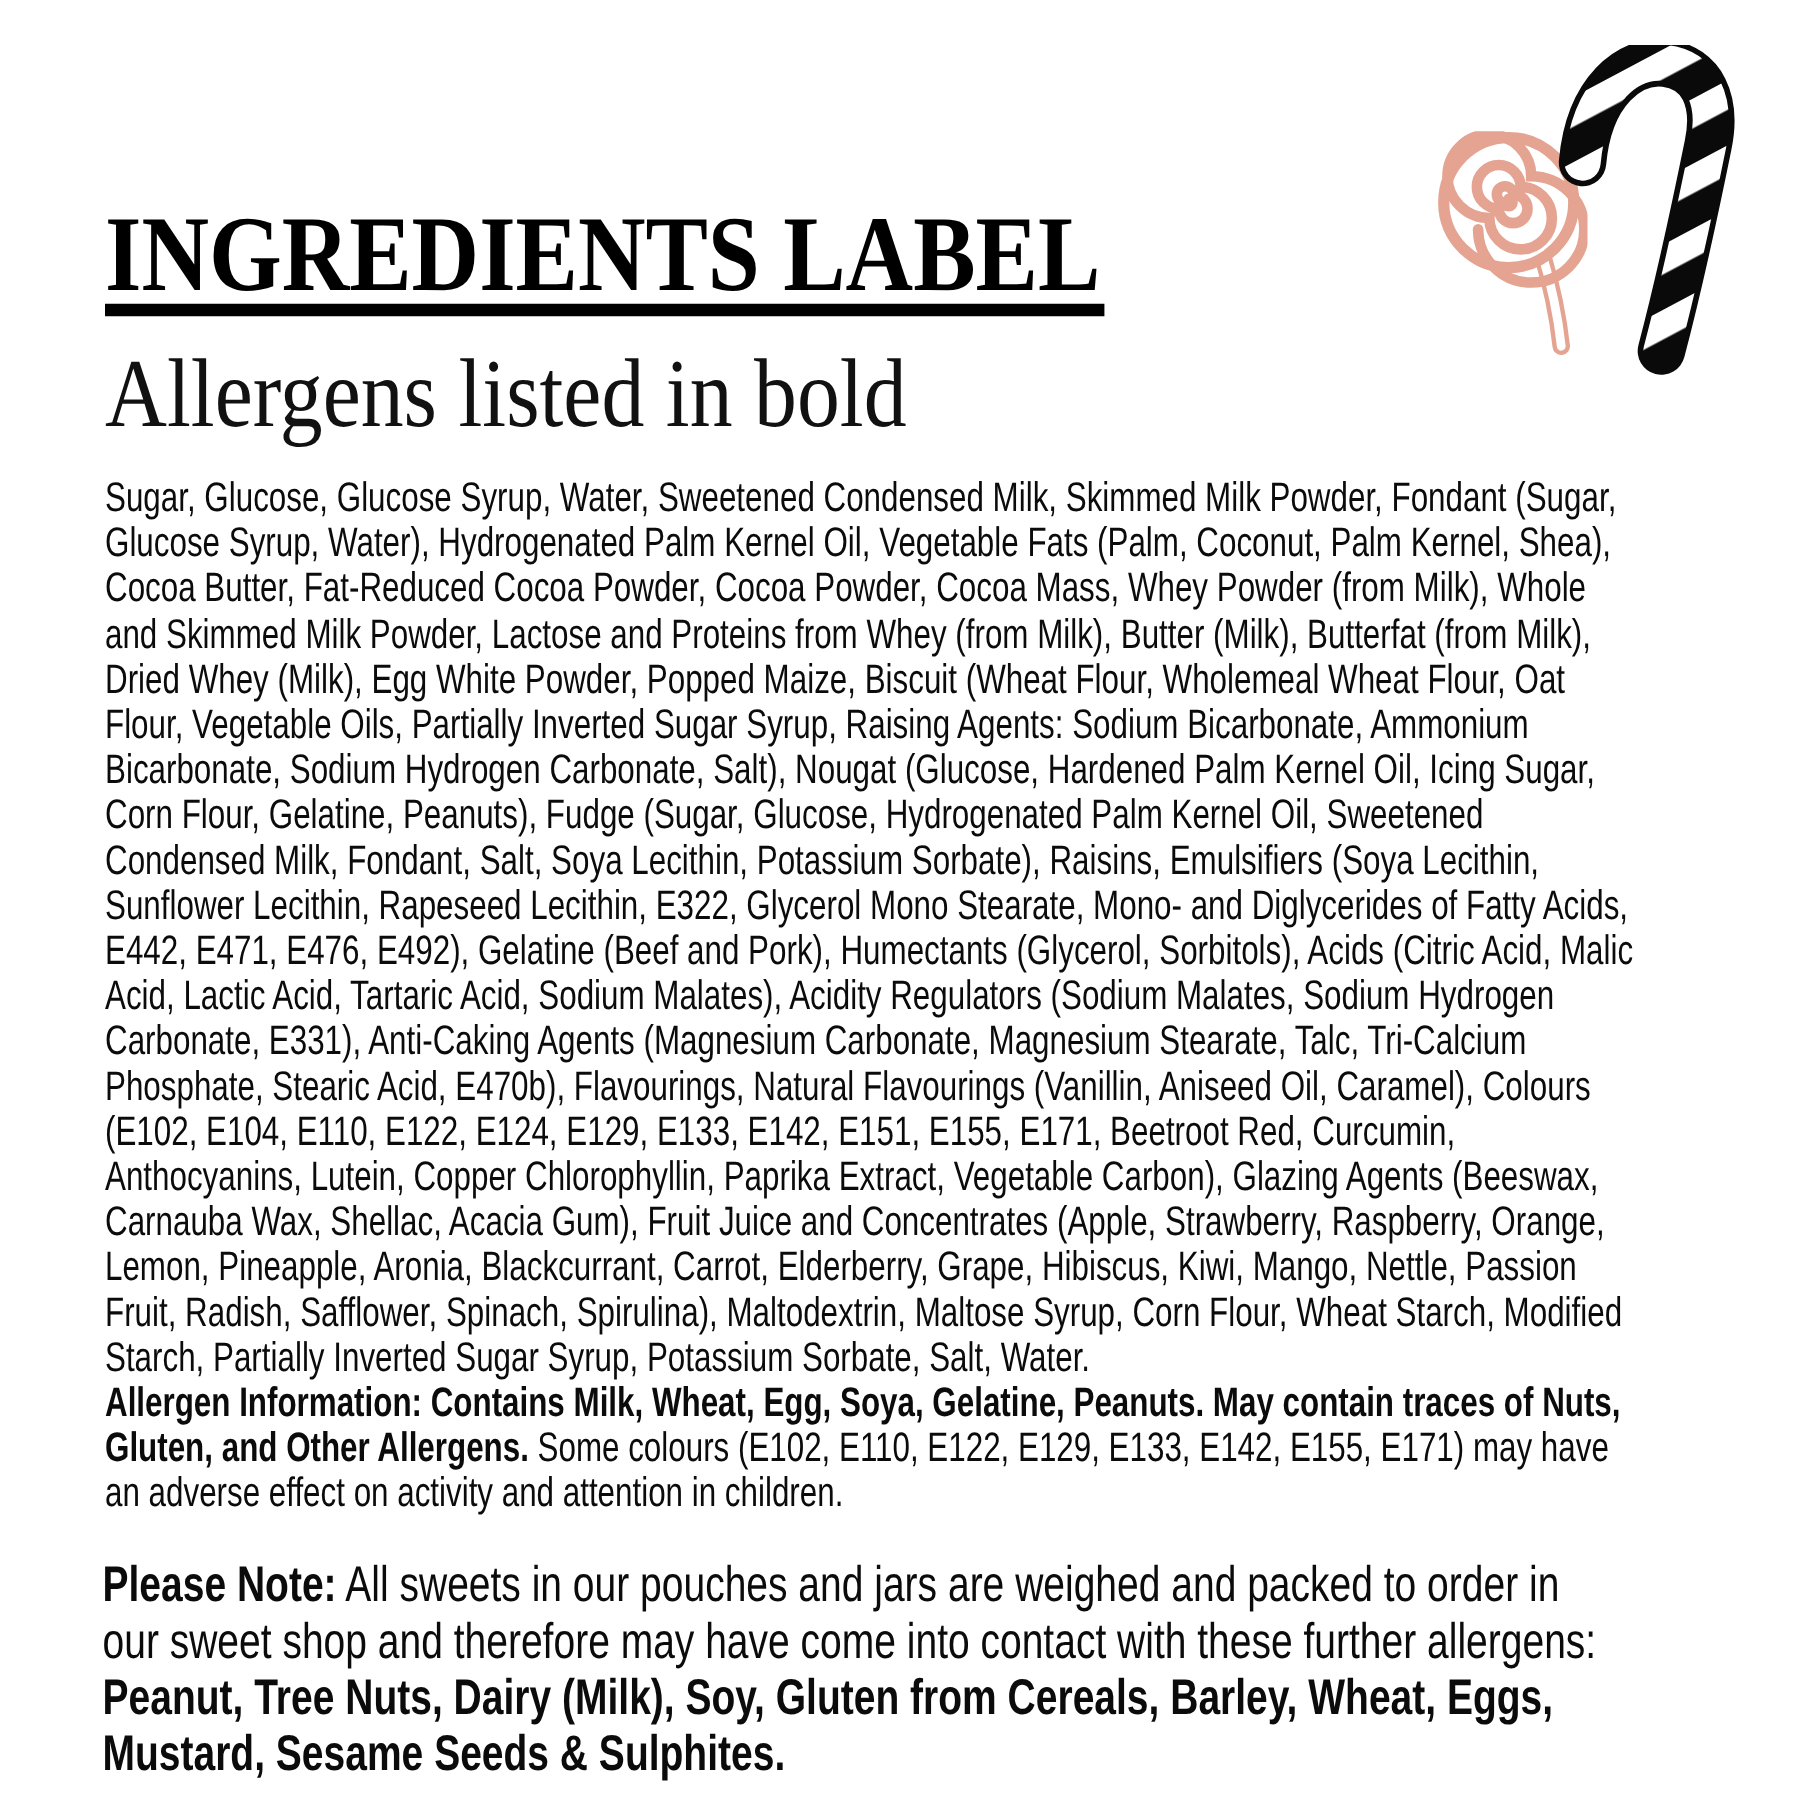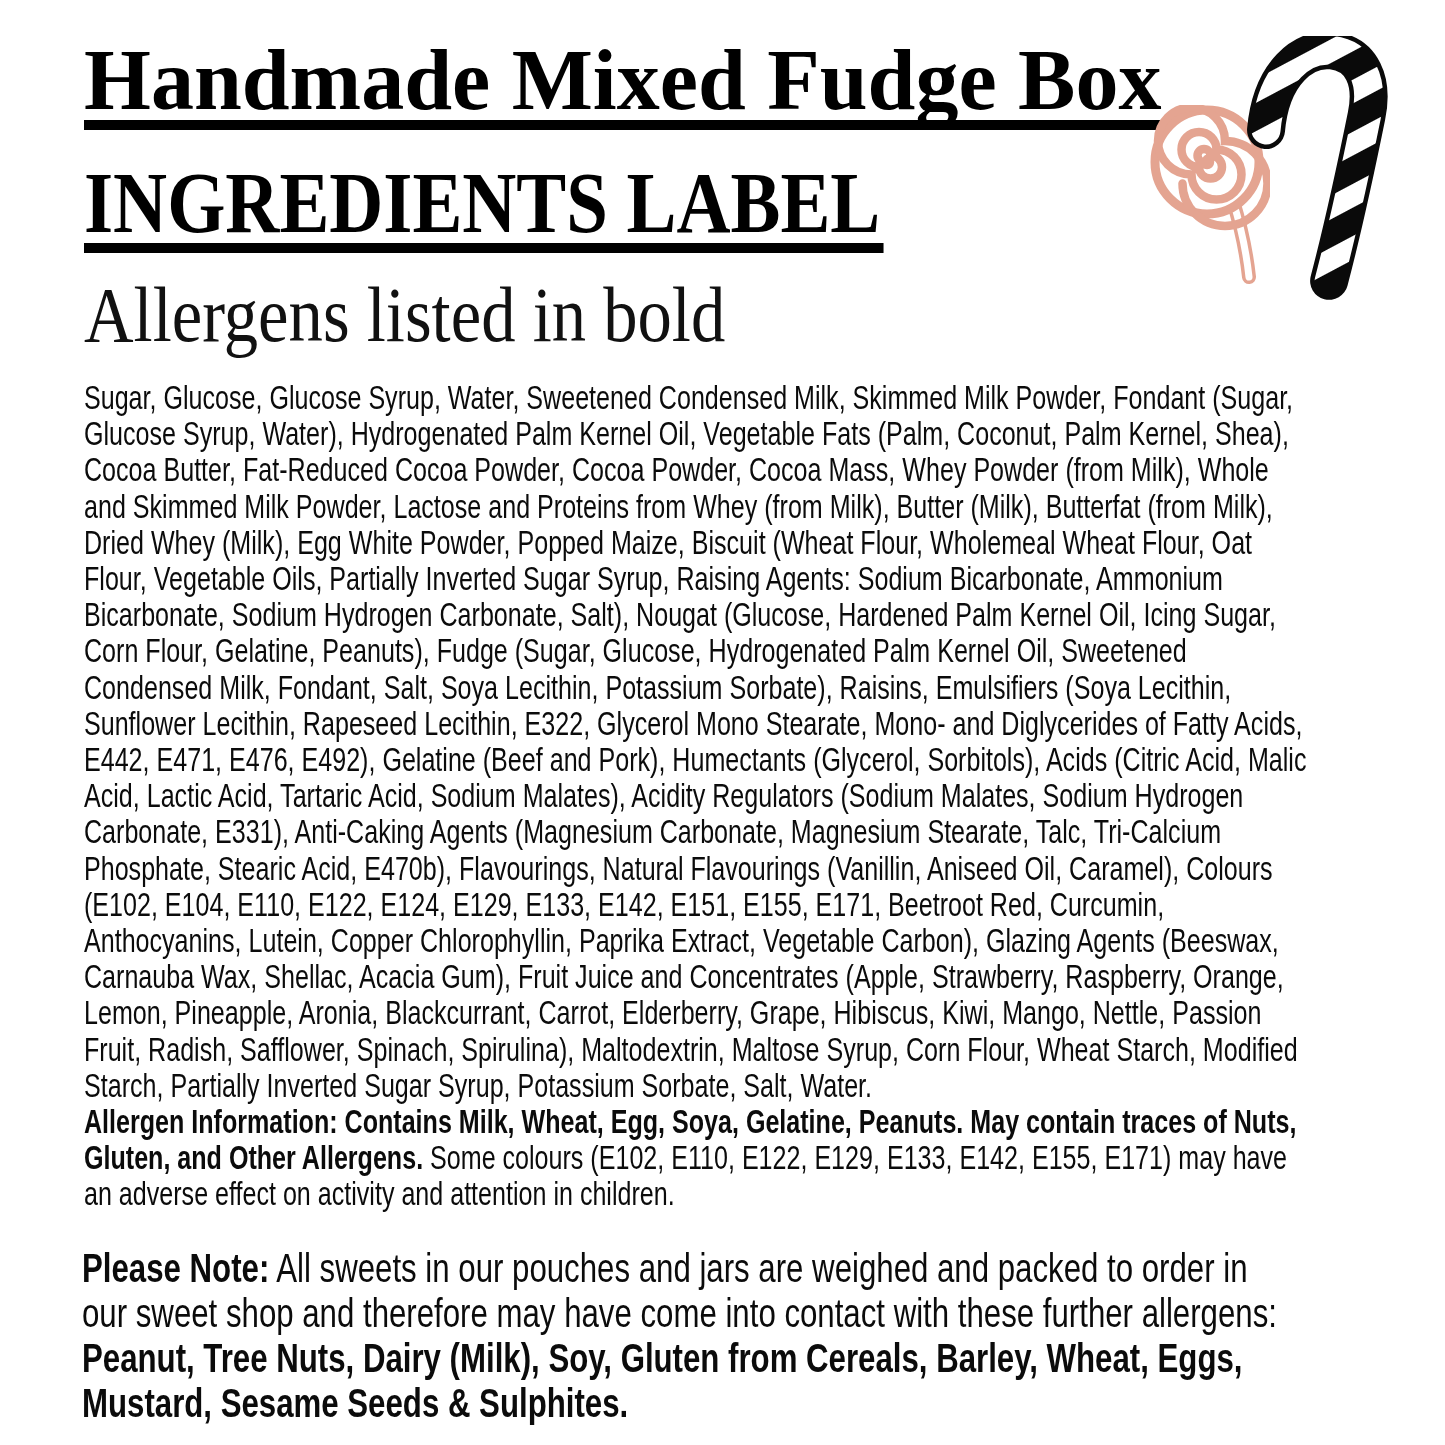"Handmade Mixed Fudge Box" div.h1 { html: <div> <span>Handmade Mixed Fudge Box</span> </div> -> none }
